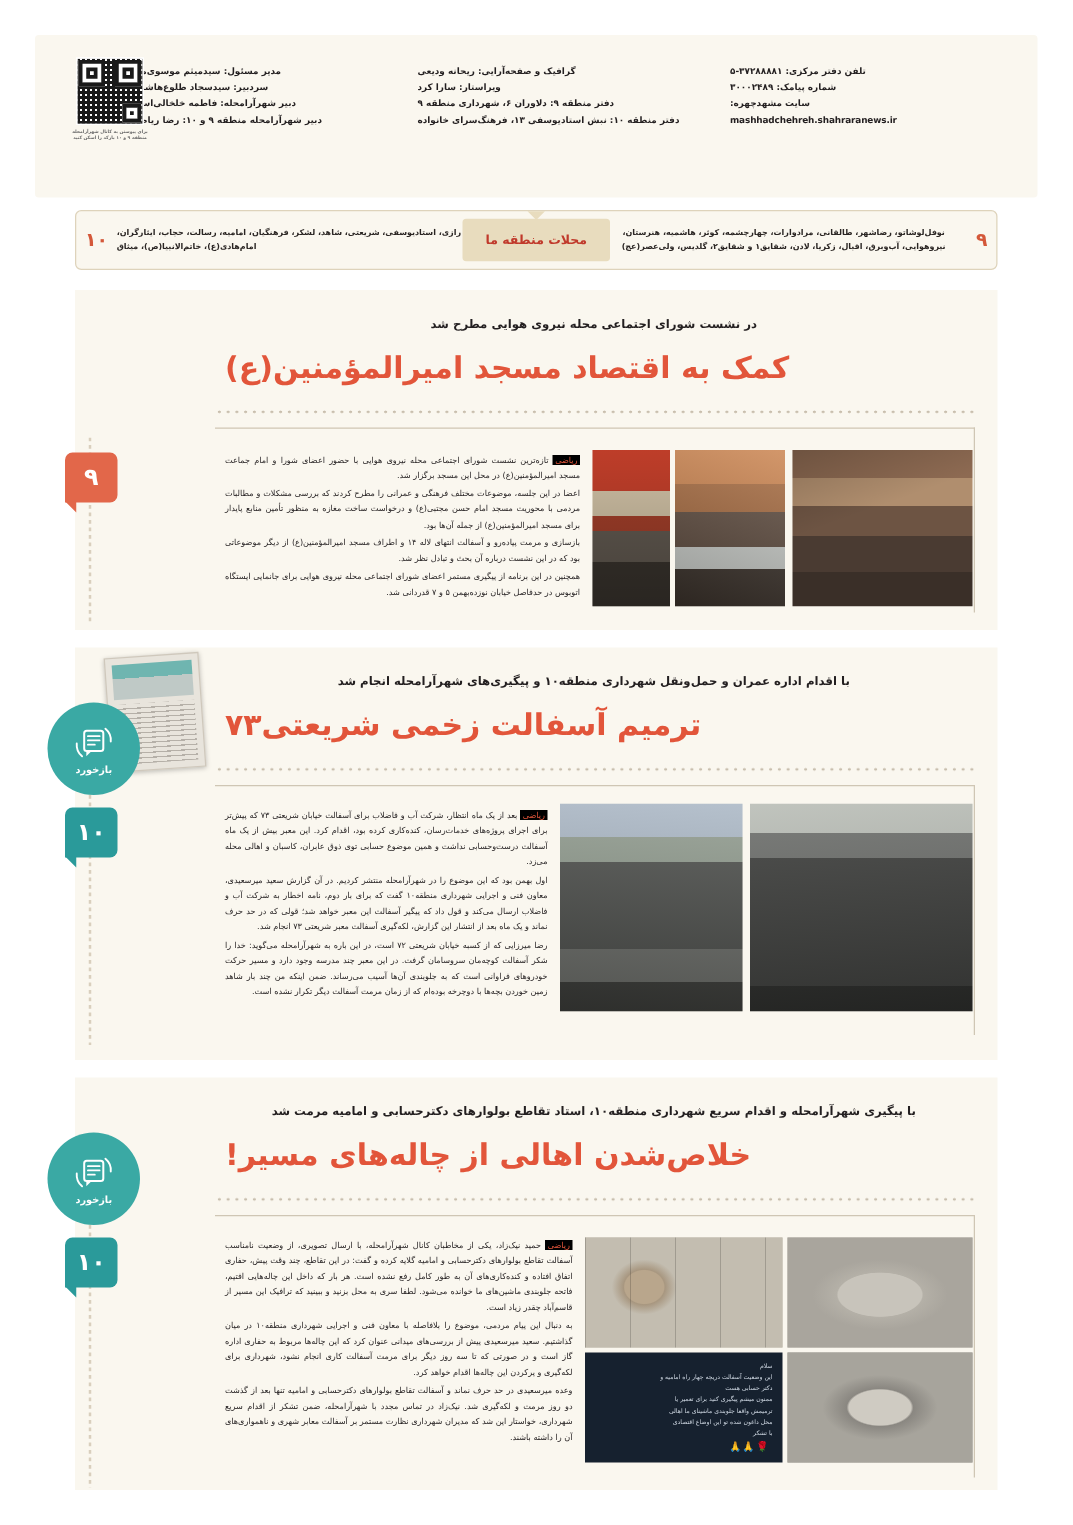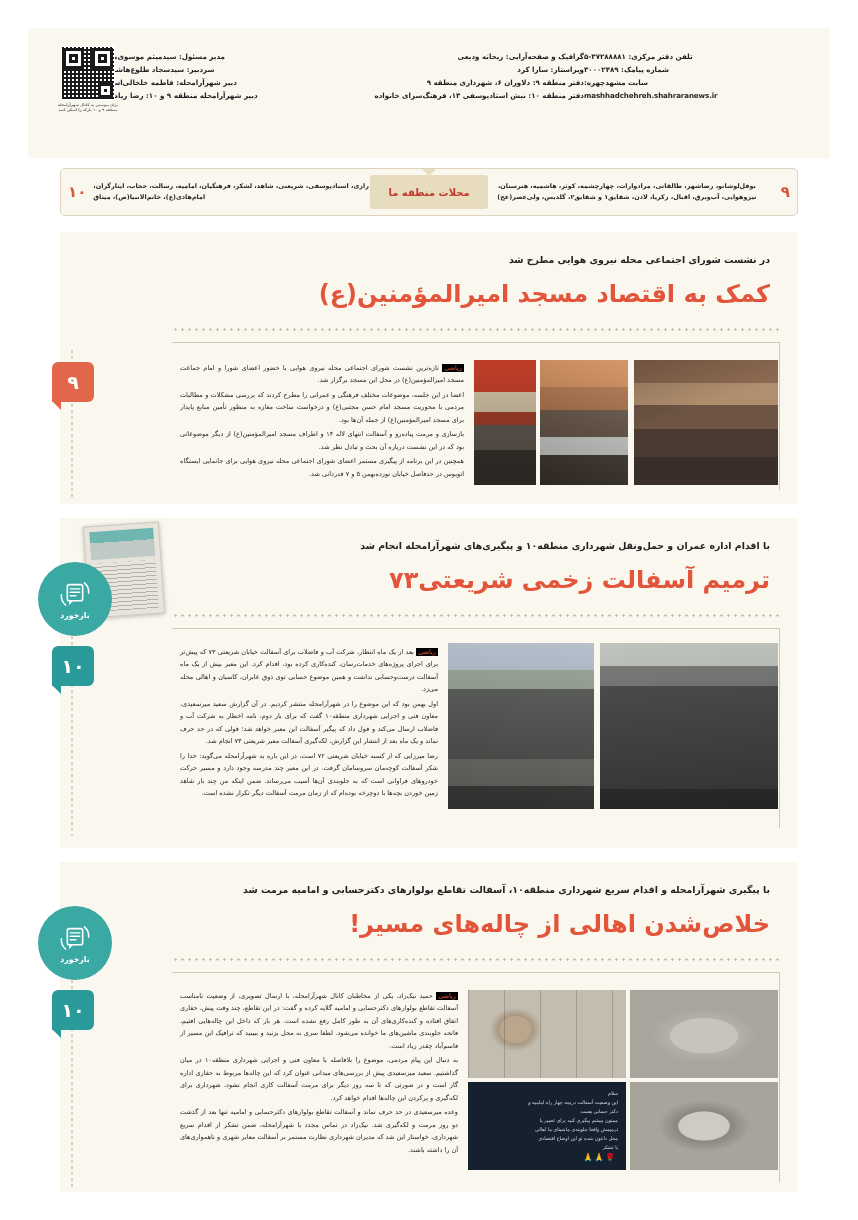"گرافیک و صفحه‌آرایی: ریحانه ودیعی" .mast-col.c2 { text-align: right -> left }
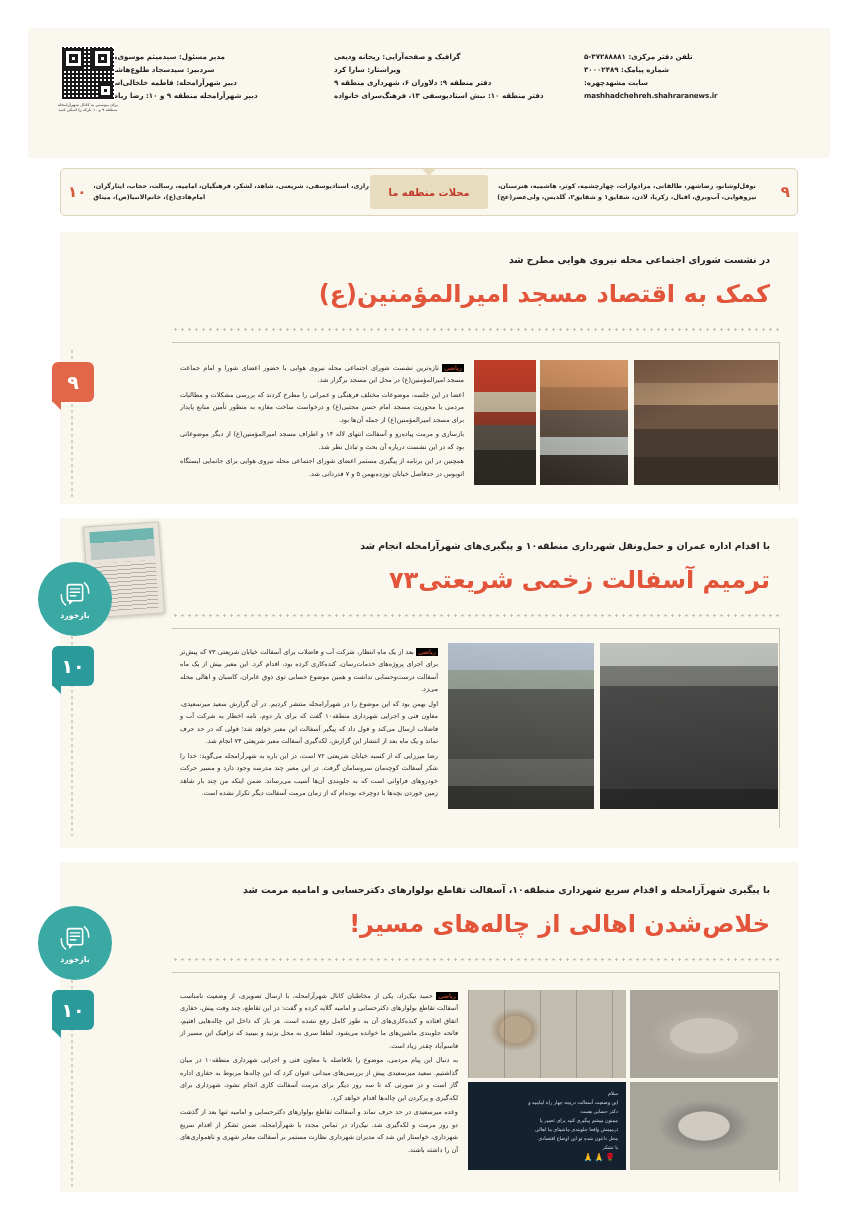"در نشست شورای اجتماعی محله" .kicker { text-align: none -> center }
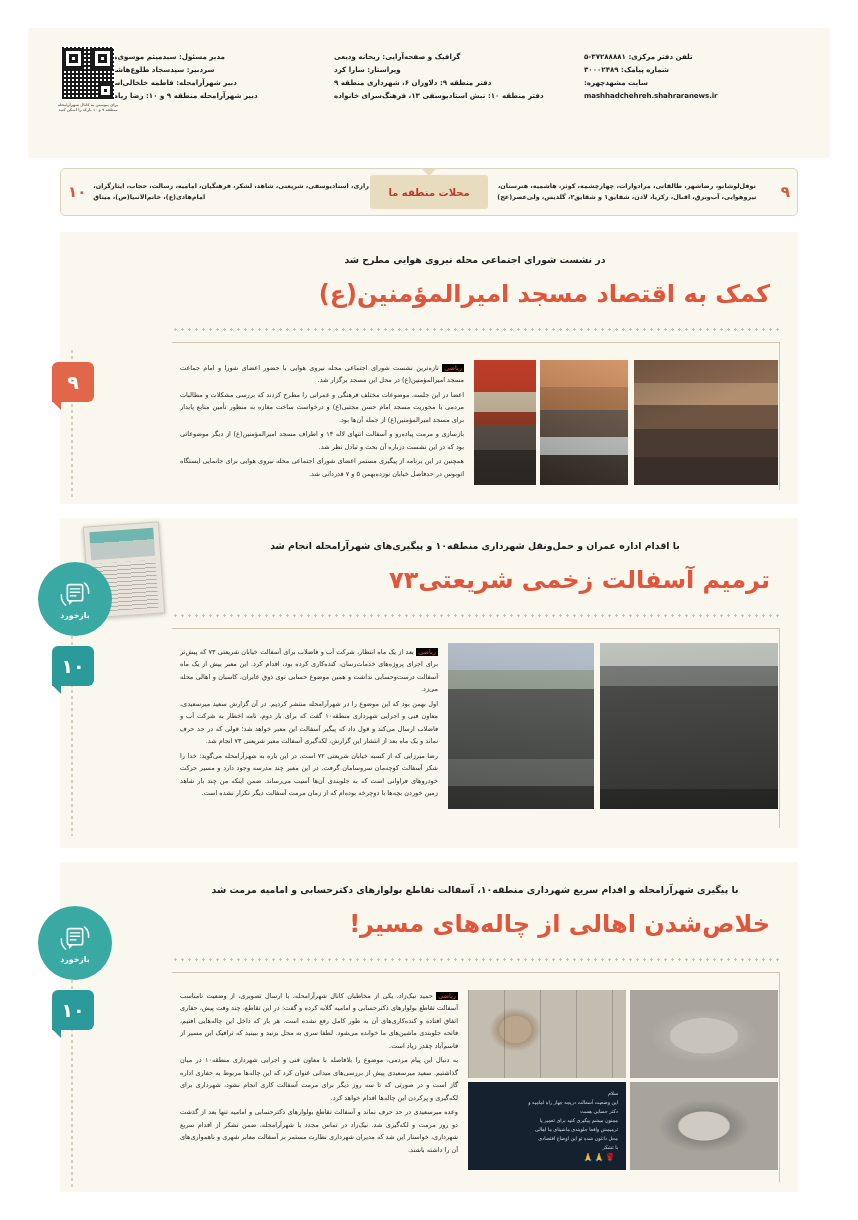"کمک به اقتصاد مسجد امیرالمؤمنین(ع)" .headline { text-align: right -> left }
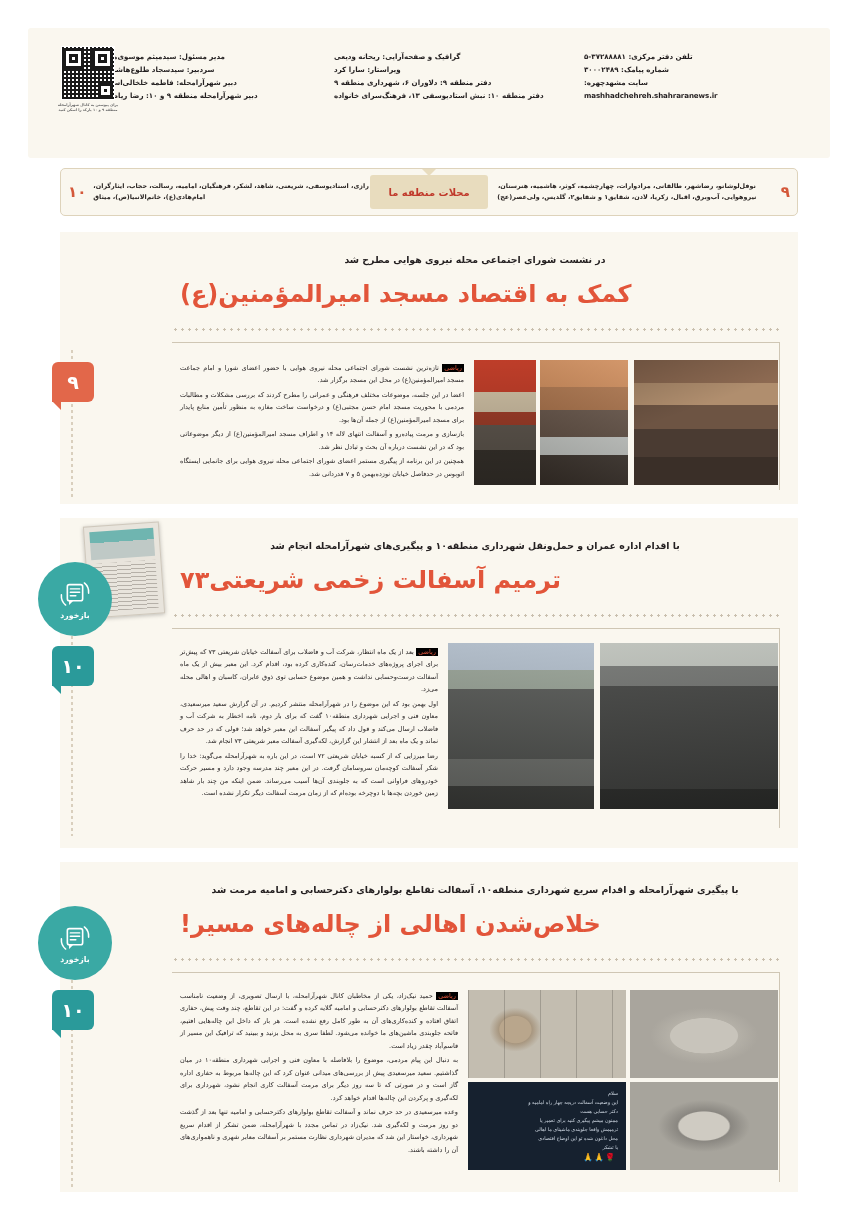"با پیگیری شهرآرامحله و اقدام" div.kicker { text: آسفالت -> استاد }
